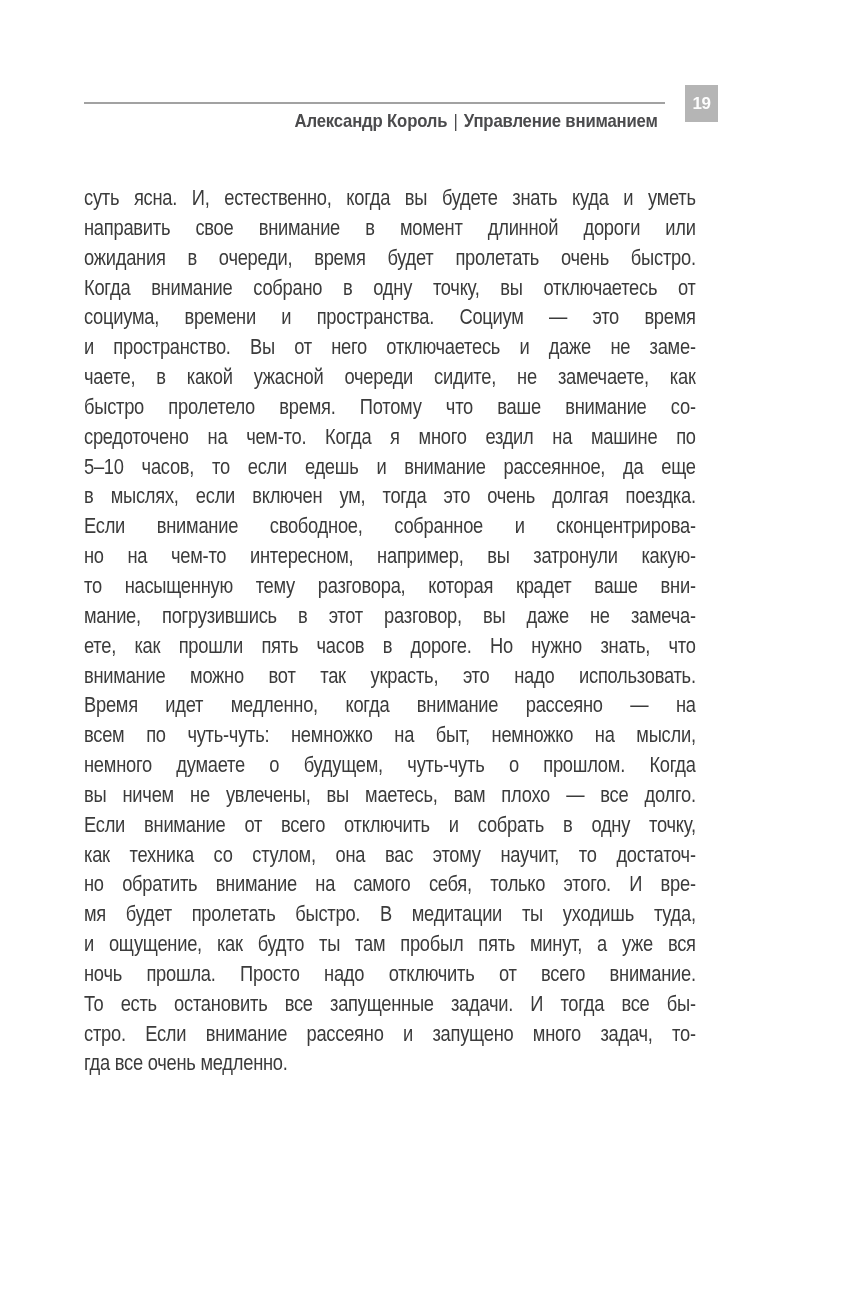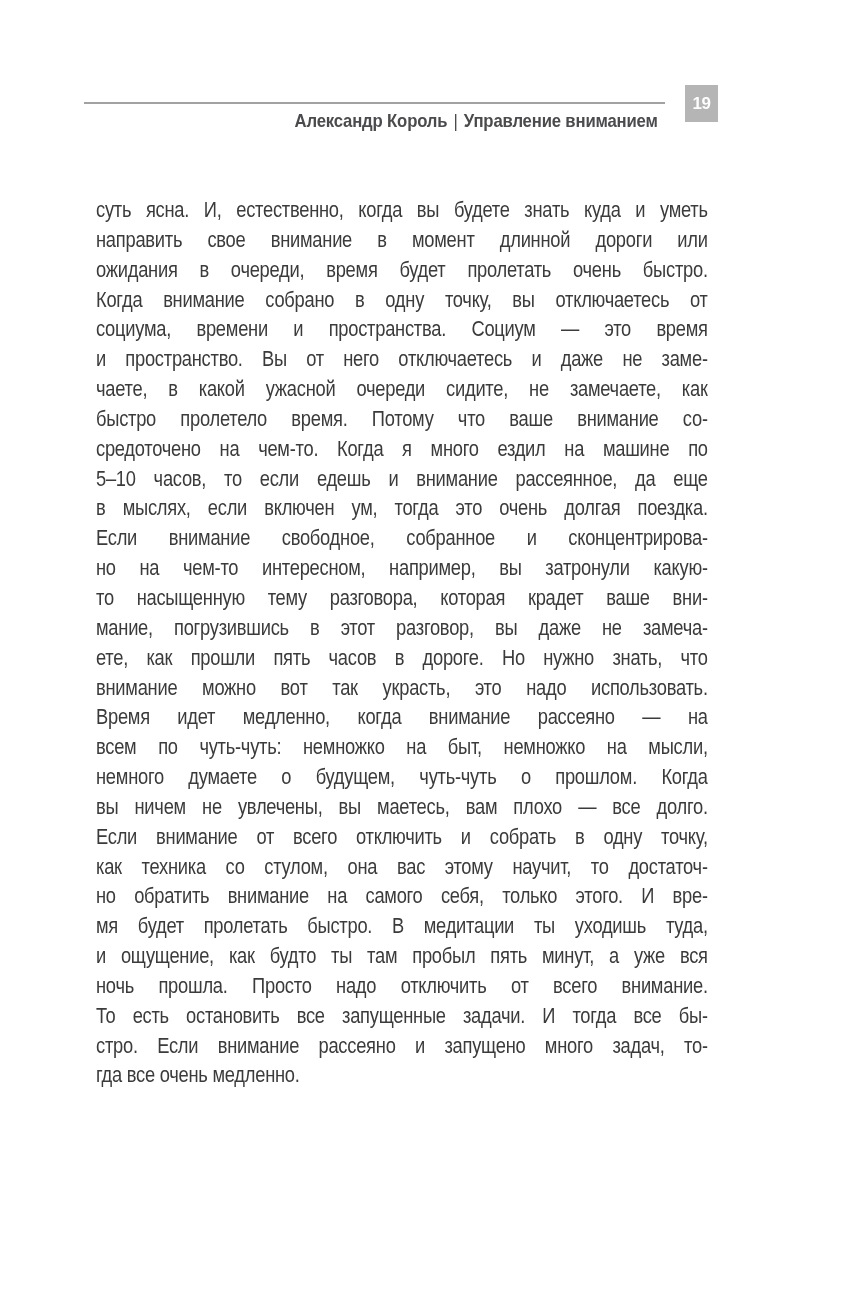"суть ясна. И, естественно, когда" .paragraph { margin: 12px -> 0 }
